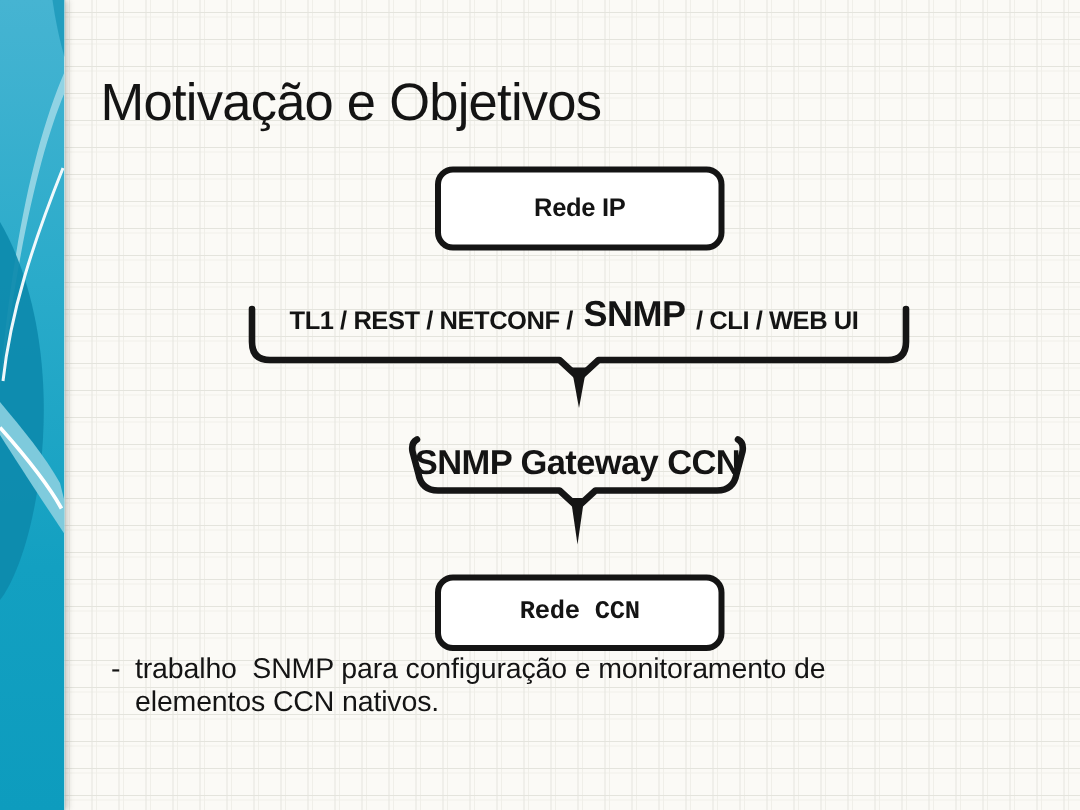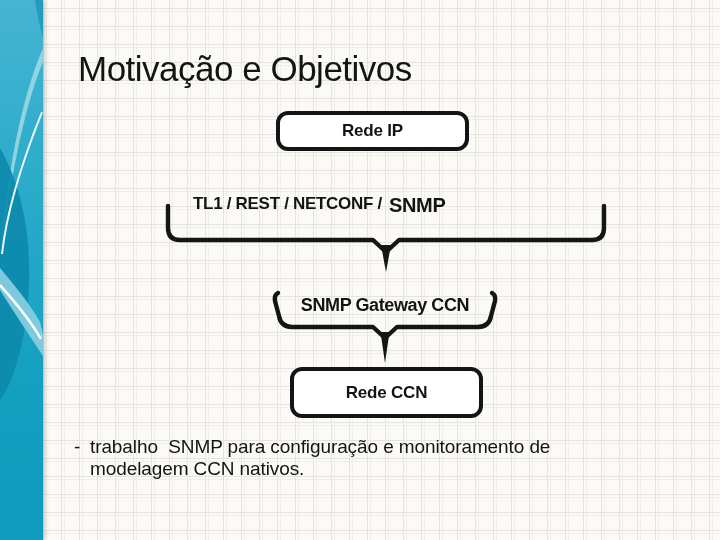"Motivação e Objetivos" .slide-title { margin-left: 11px -> none }
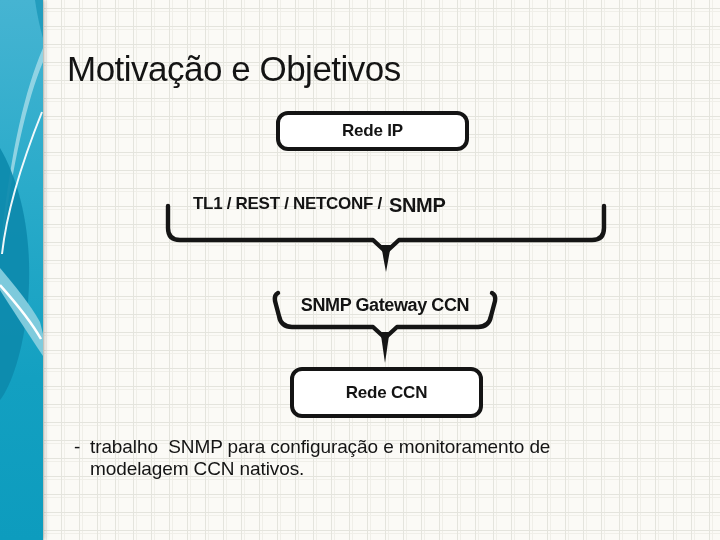"Rede IP" .box-top { height: 40px -> 56px; left: 276px -> 290px }
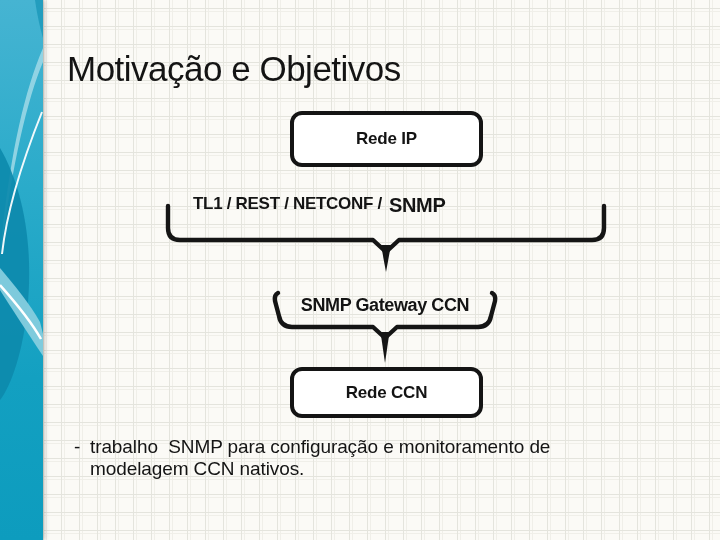"TL1 / REST / NETCONF" .protocol-line { align-items: flex-start -> flex-end }
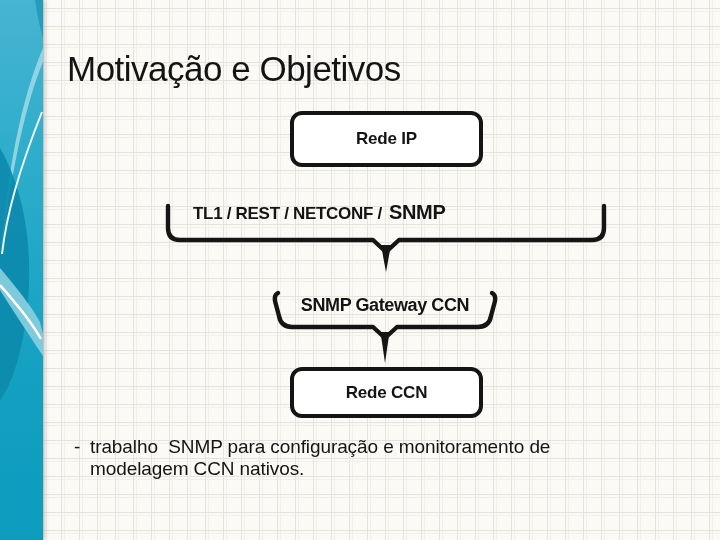"SNMP" .proto-big { font-size: 20px -> 24px }
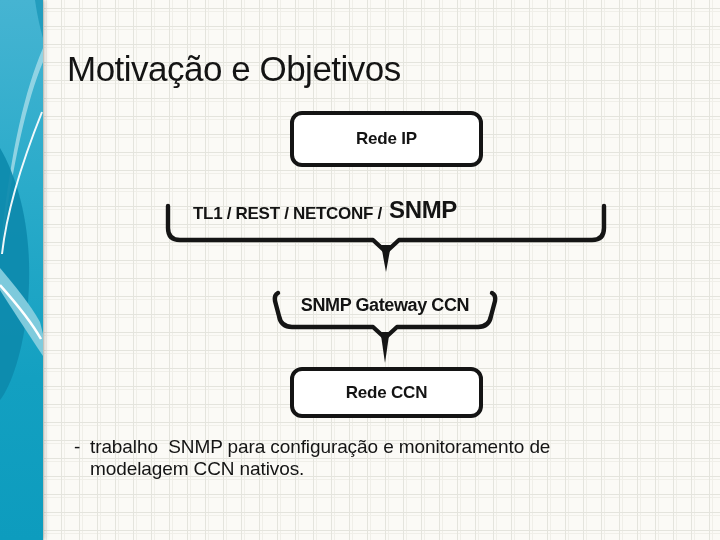"/ CLI / WEB UI" span.proto-small { html: none -> <span>/ CLI / WEB UI</span> }
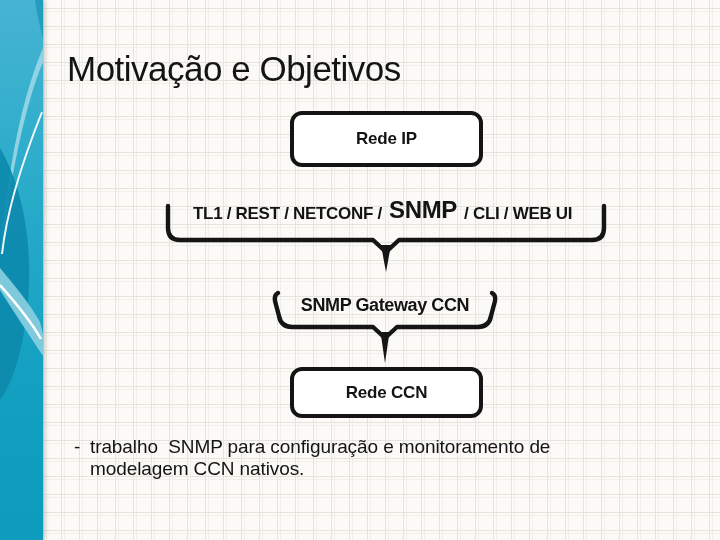"SNMP Gateway CCN" .gateway-label { font-size: 18px -> 23px }
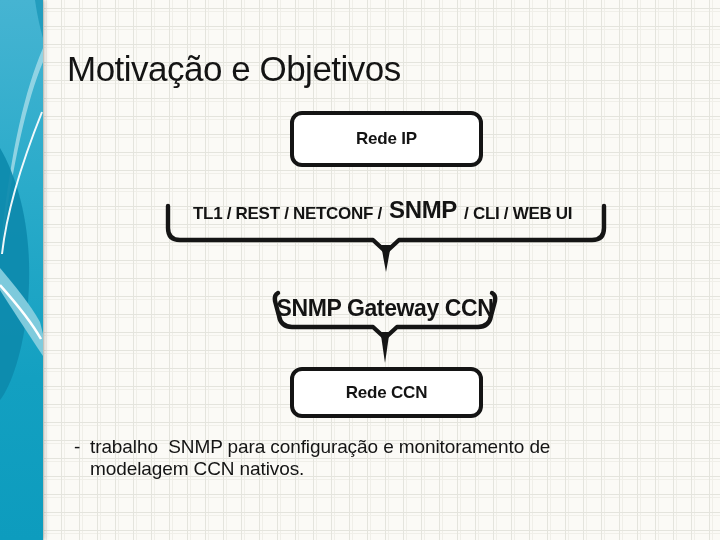"Rede CCN" .box-bottom { font-family: none -> Liberation Mono, monospace; top: 367px -> 383px }
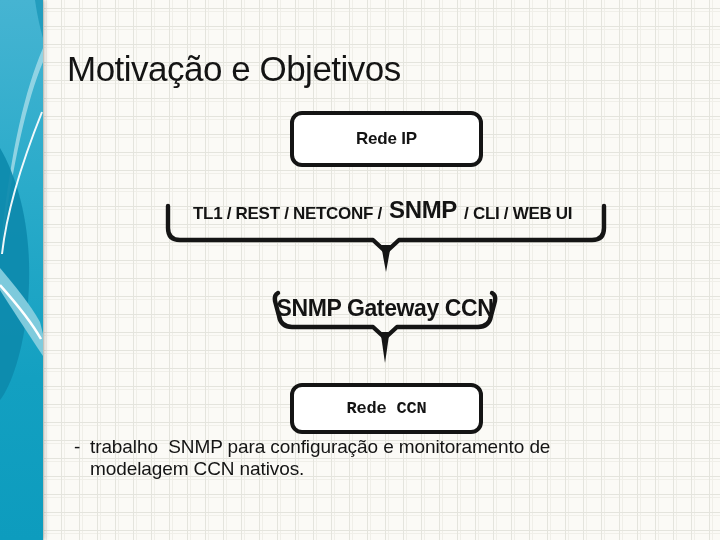"modelagem CCN nativos." div.body-line { text: modelagem -> elementos }
